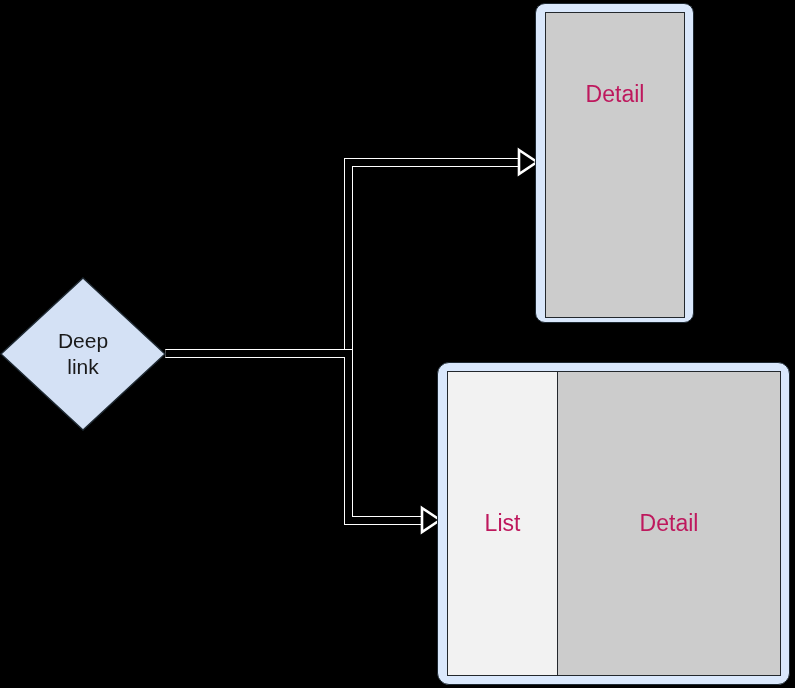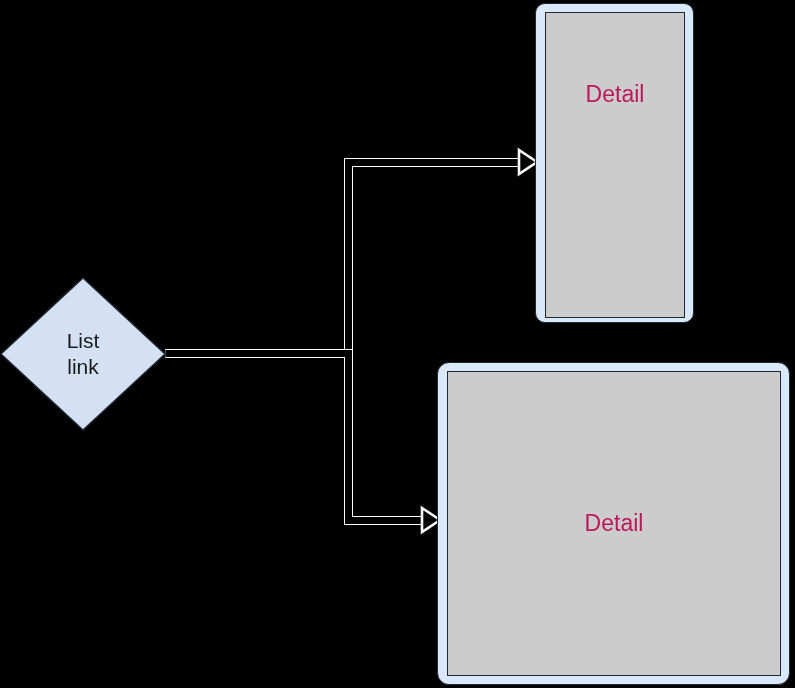"List" div.diamond-label { text: List -> Deep }
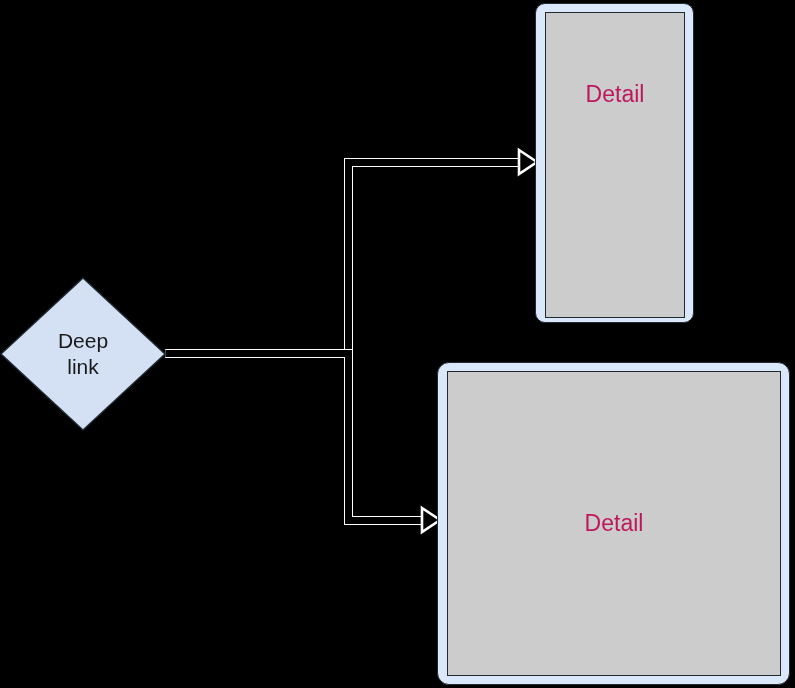"List" div.pane { html: none -> <div> <span>List</span> </div> }
